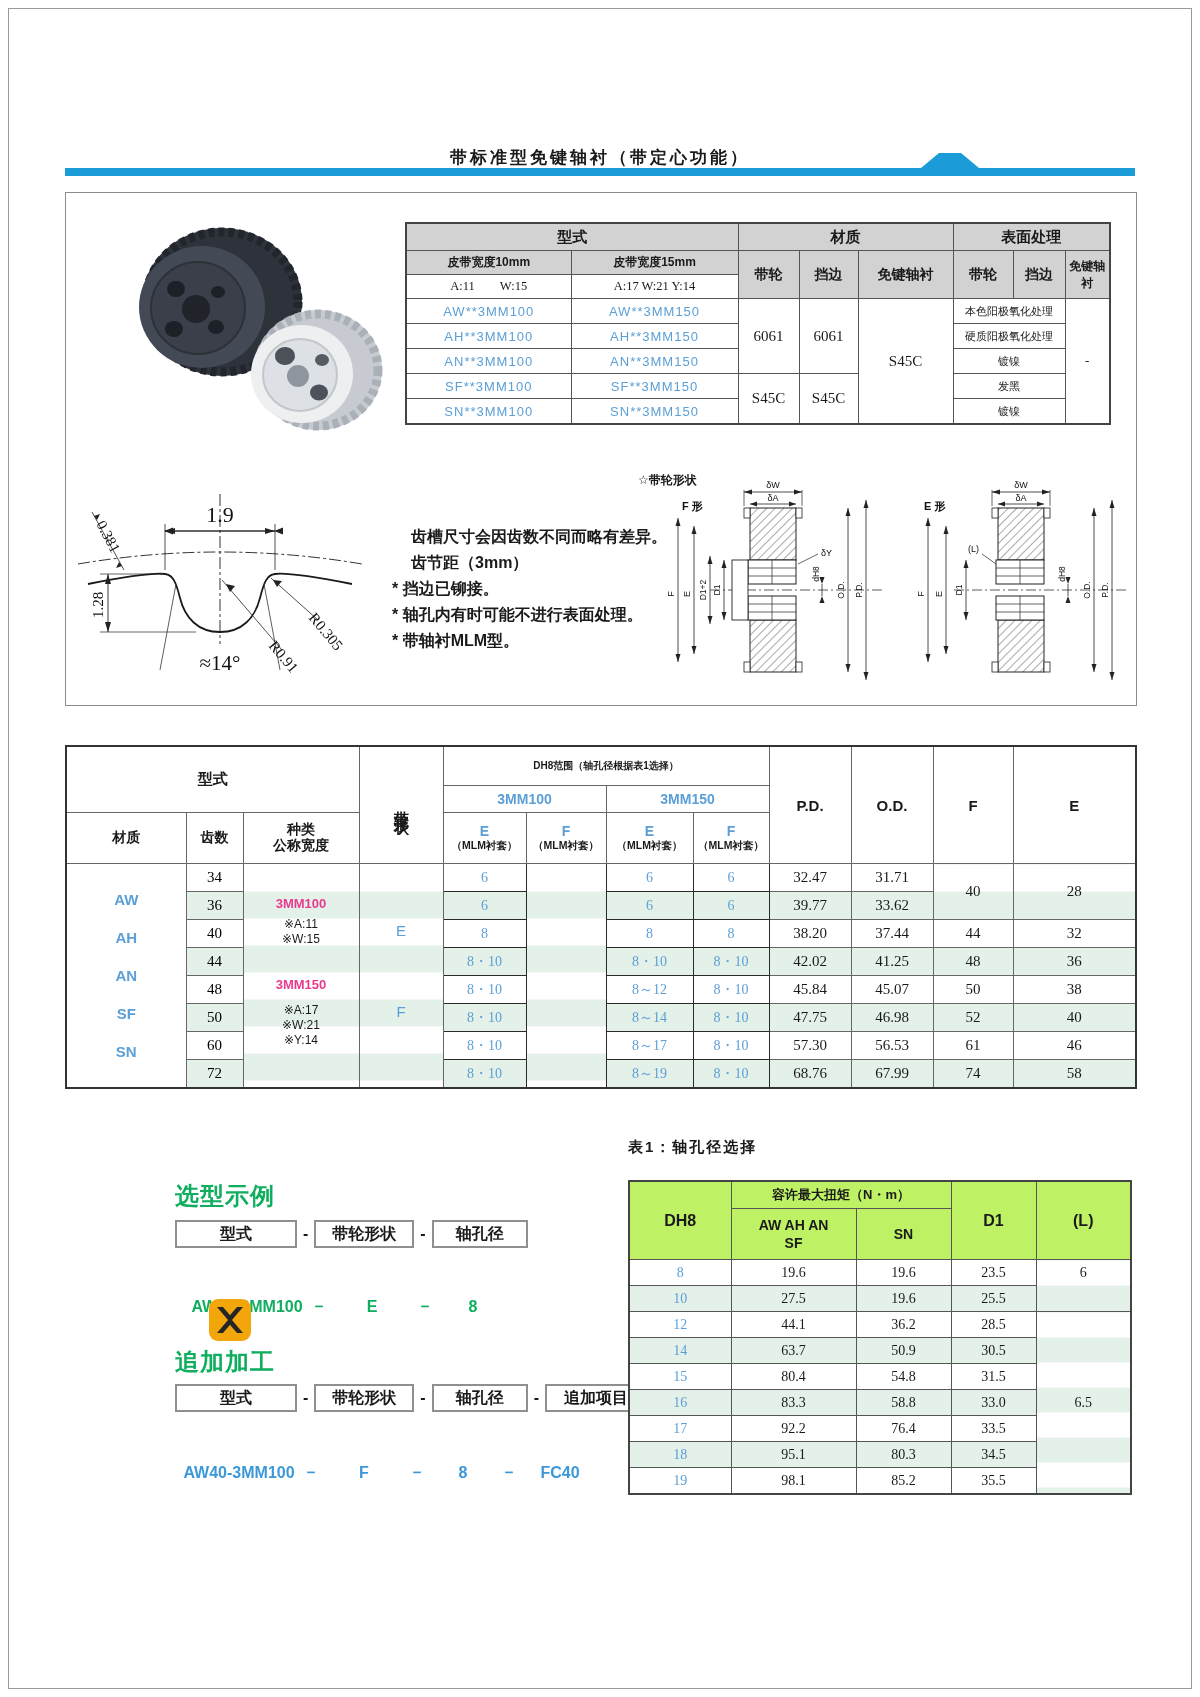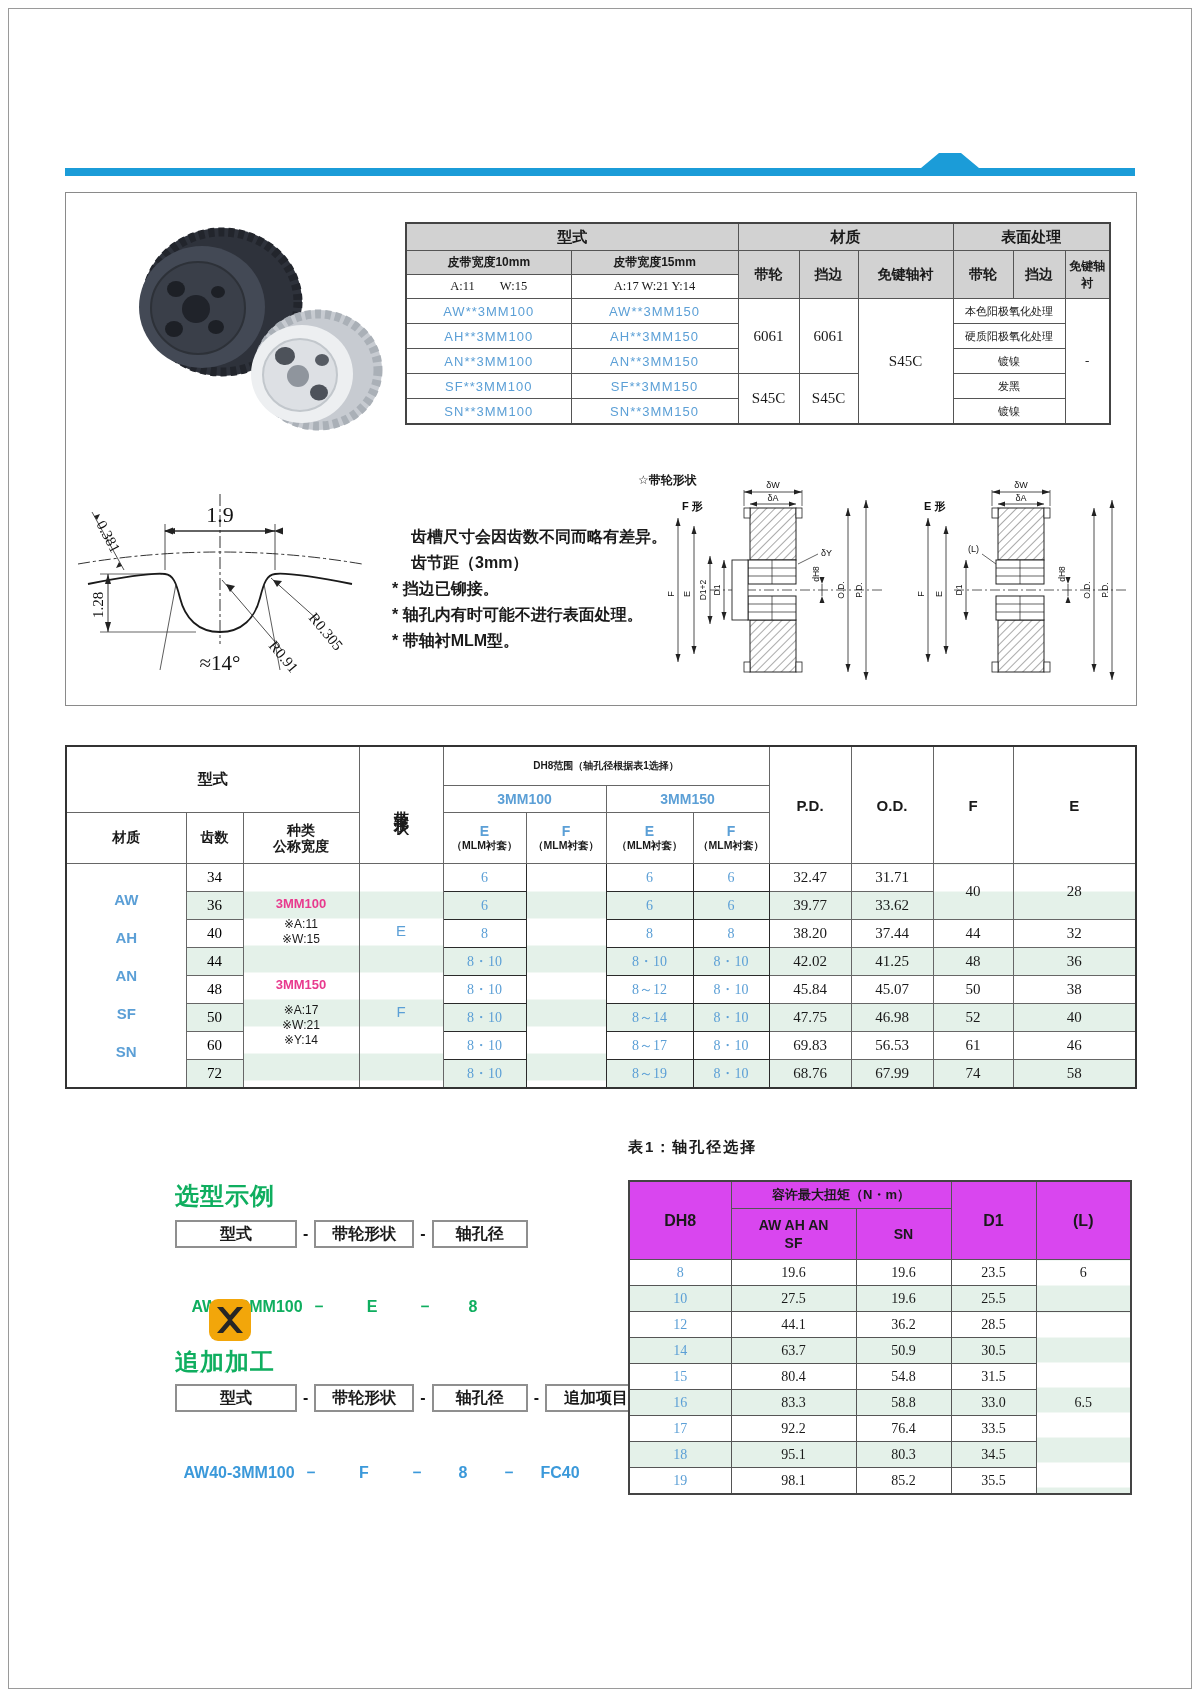"带标准型免键轴衬（带定心功能）" div.subtitle { html: none -> <div>带标准型免键轴衬（带定心功能）</div> }
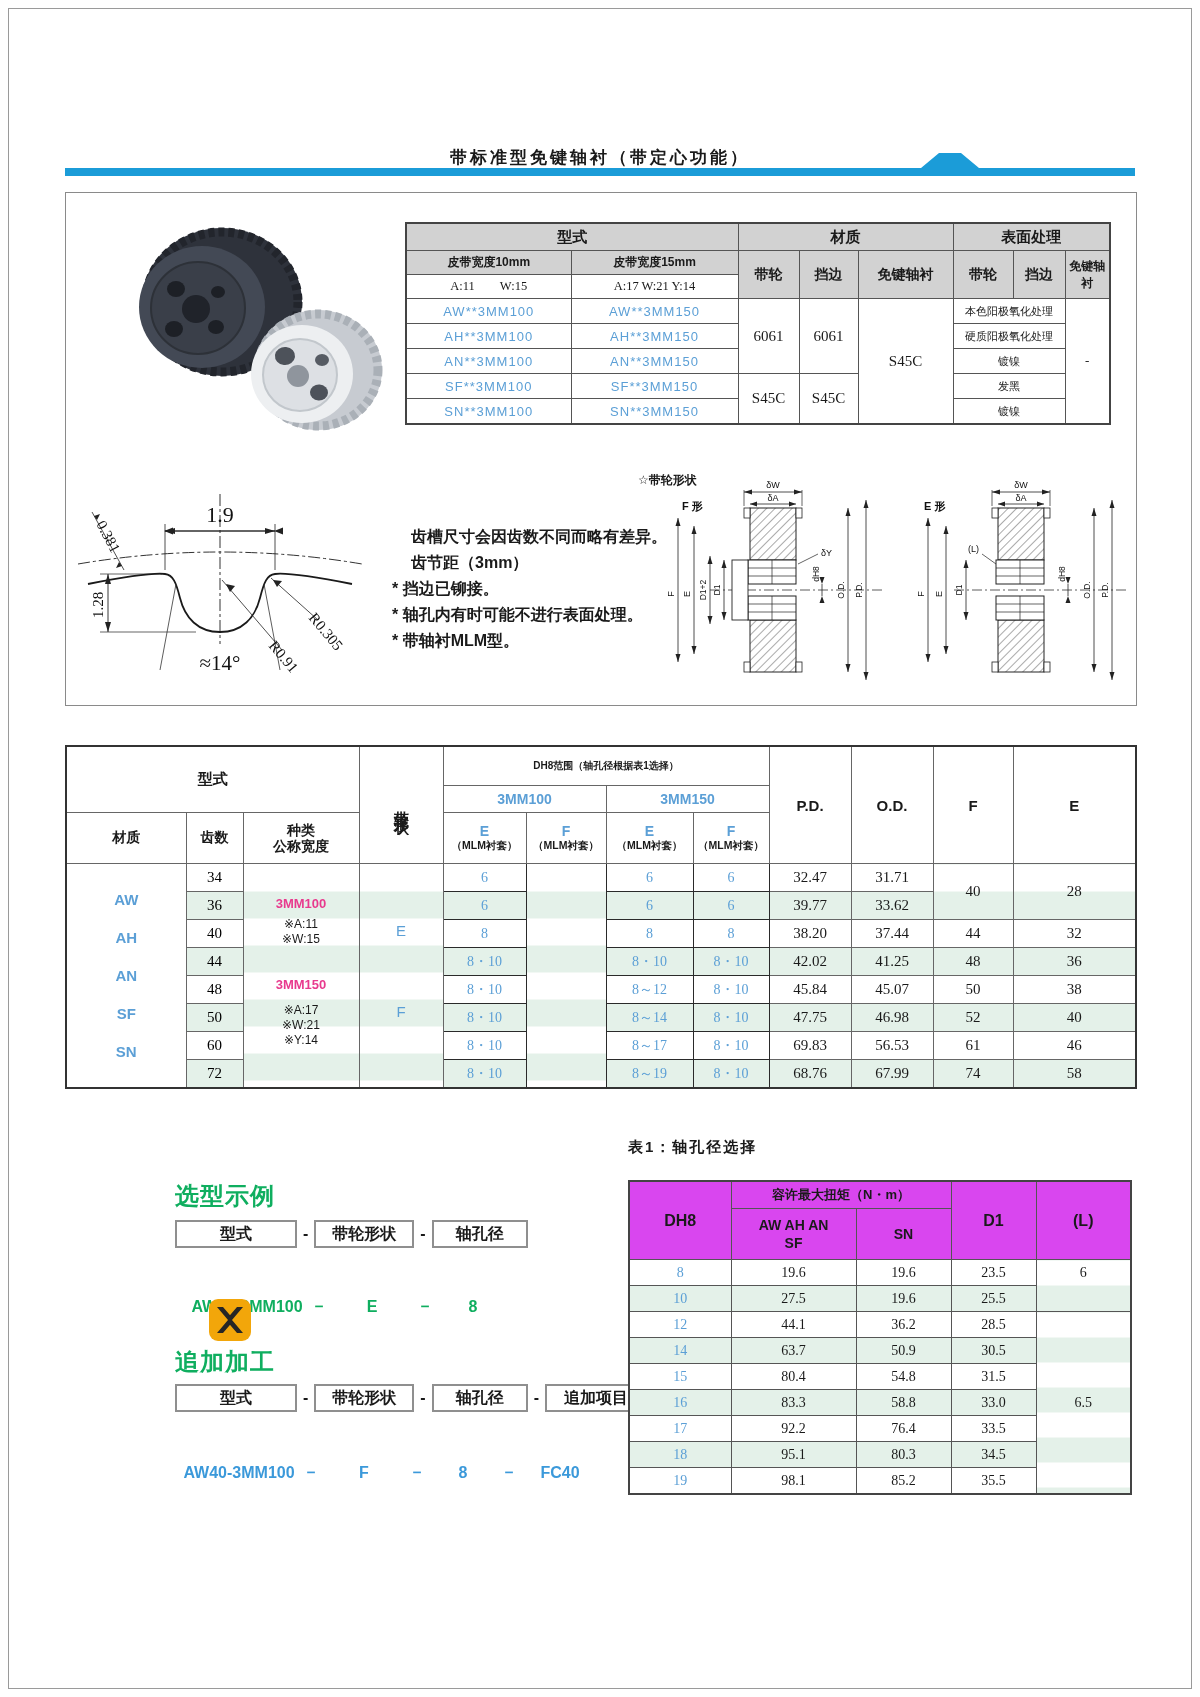"种类" .main .kind2 { font-family: none -> Liberation Serif, serif }
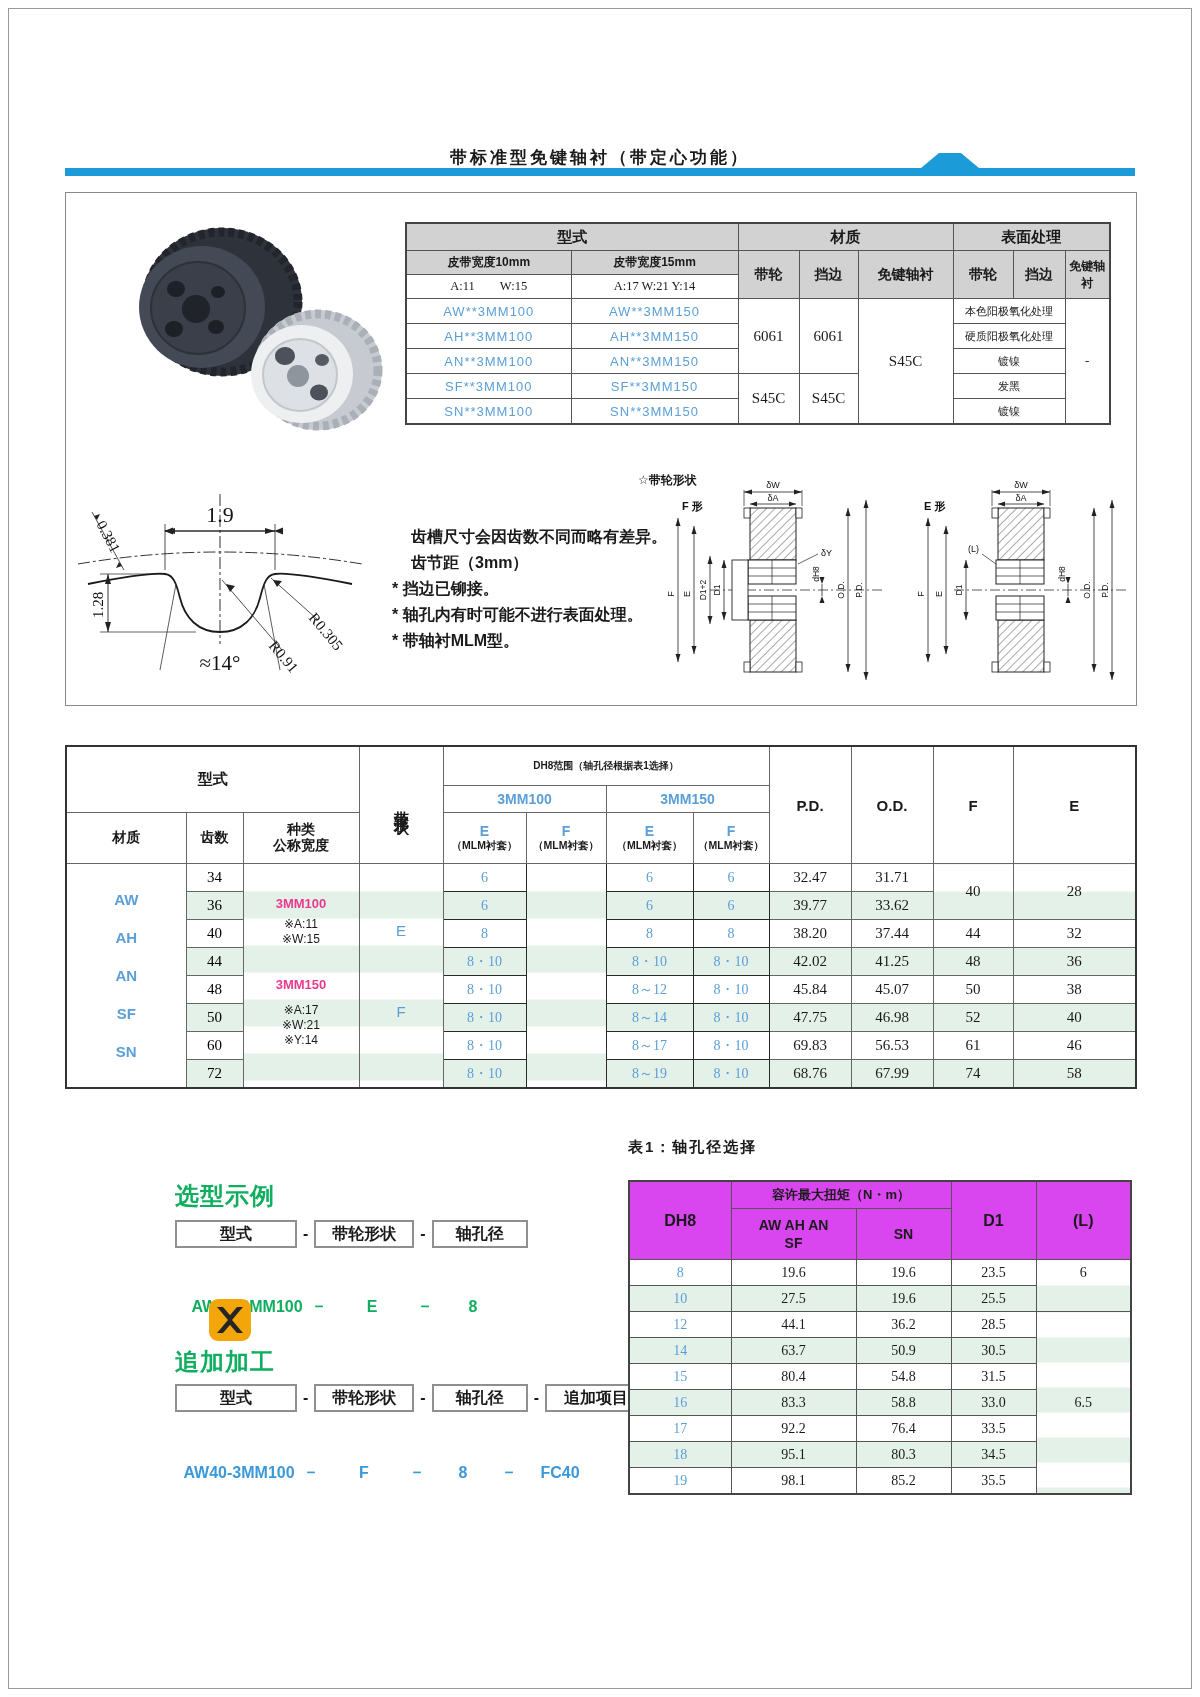"69.83" td.num { text: 69.83 -> 57.30 }
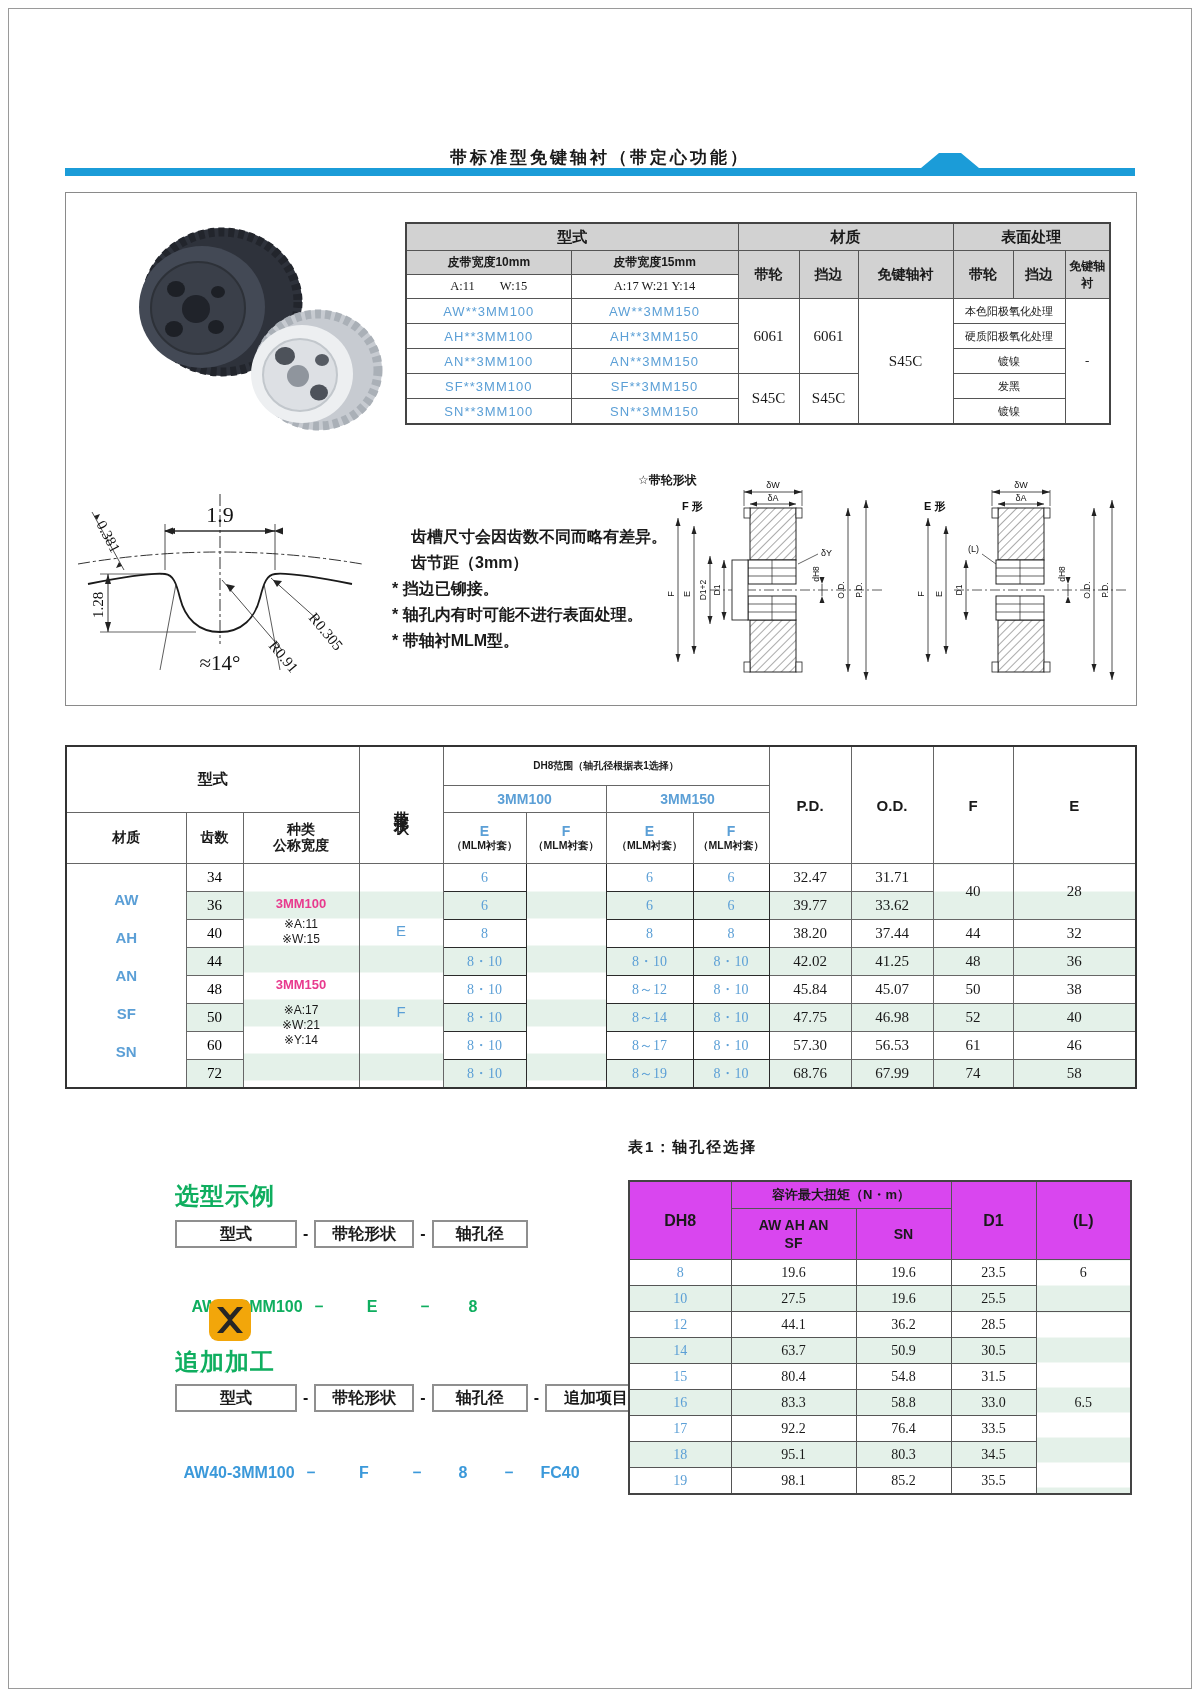"容许最大扭矩（N・m）" .t1 th { background: #d946ef -> #bef264 }
